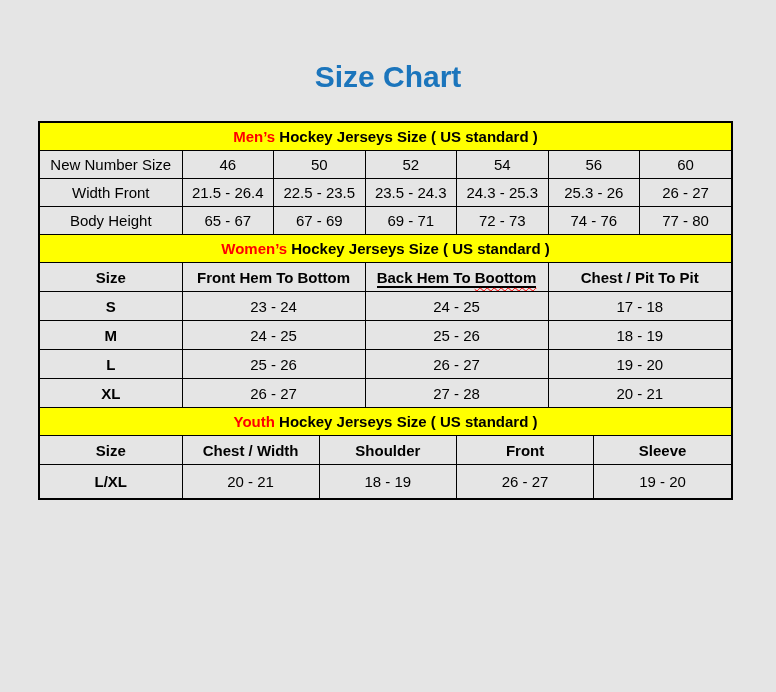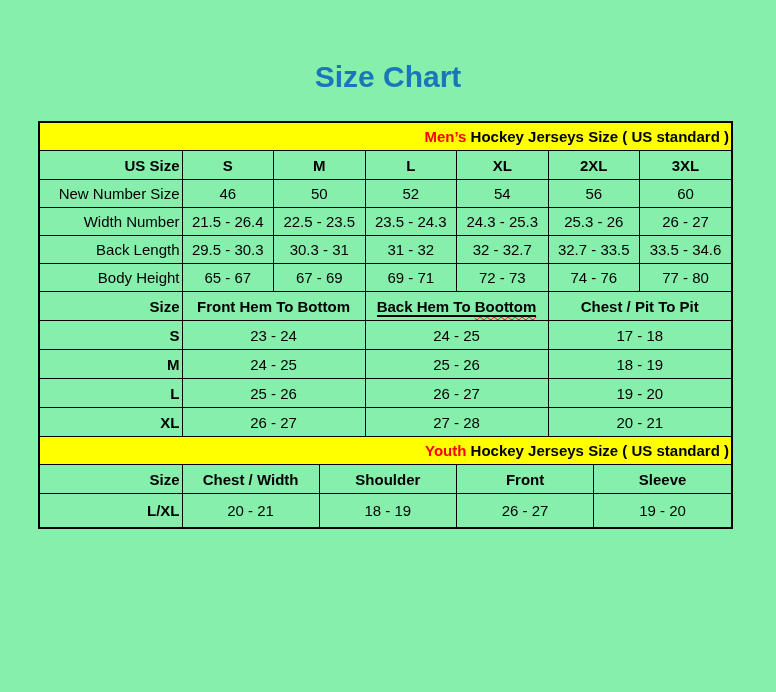"Size Chart" .page { background: #86efac -> #e5e5e5 }
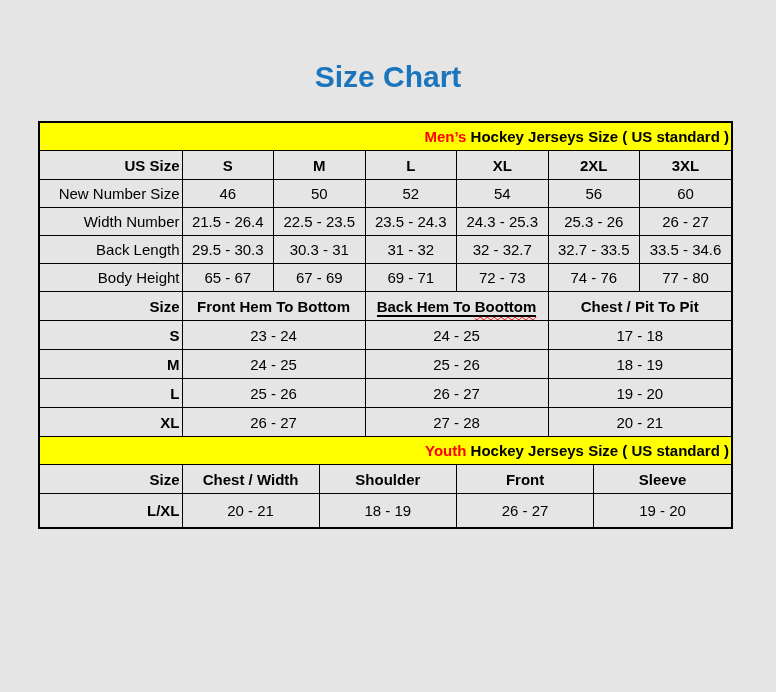"Men’s Hockey Jerseys Size (" table.tbl td:first-child { text-align: right -> none }
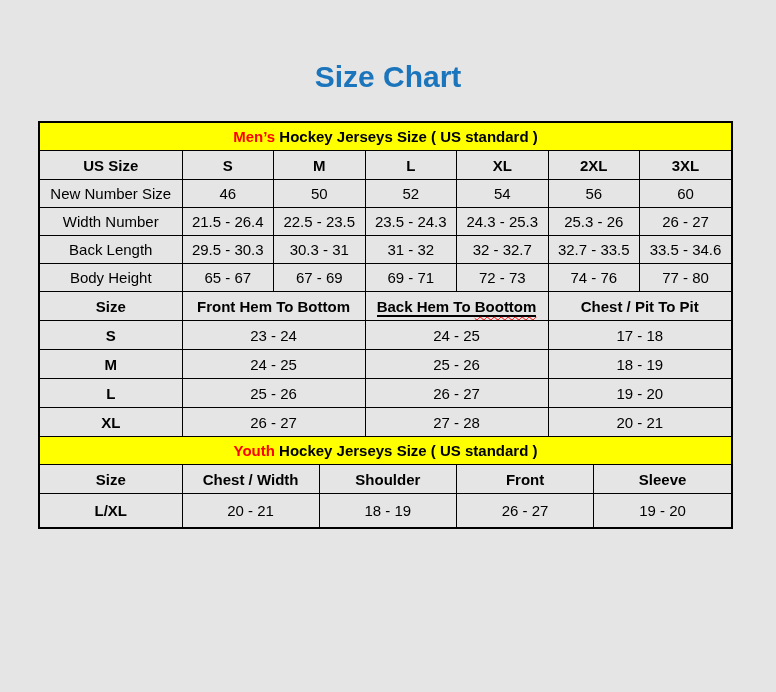"US Size" tr.head-row { html: <tr> <td>US Size</td> <td>S</td> <td>M</td> <td>L</td> <td>XL</td> <td>2XL</td> <td>3XL</td> </tr> -> none }
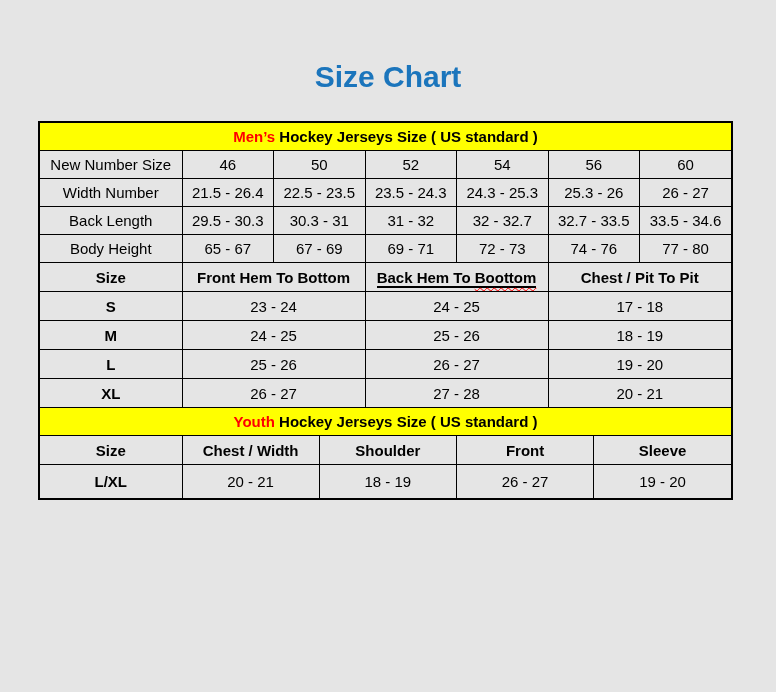"Width Number" td { text: Number -> Front }
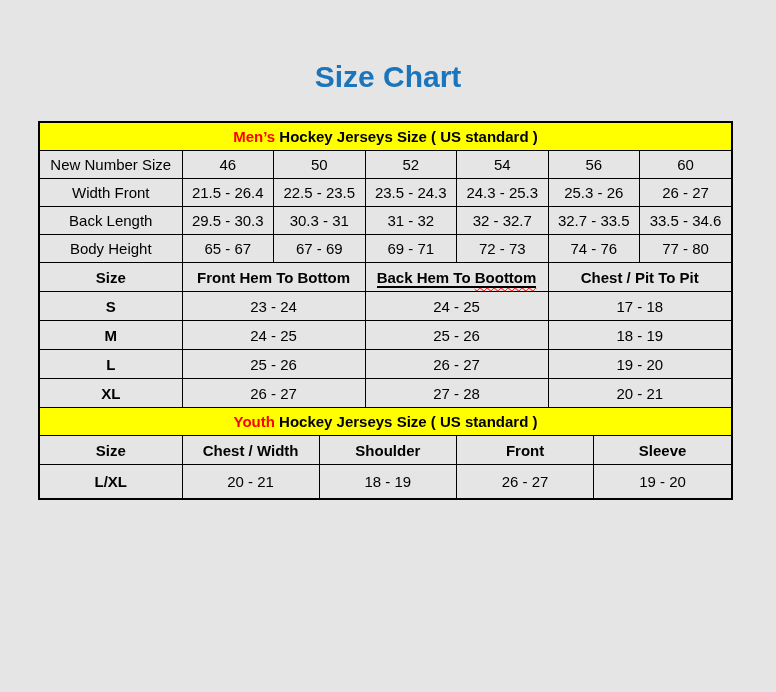"Back Length" tr { html: <tr> <td>Back Length</td> <td>29.5 - 30.3</td> <td>30.3 - 31</td> <td>31 - 32</td> <td>32 - 32.7</td> <td>32.7 - 33.5</td> <td>33.5 - 34.6</td> </tr> -> none }
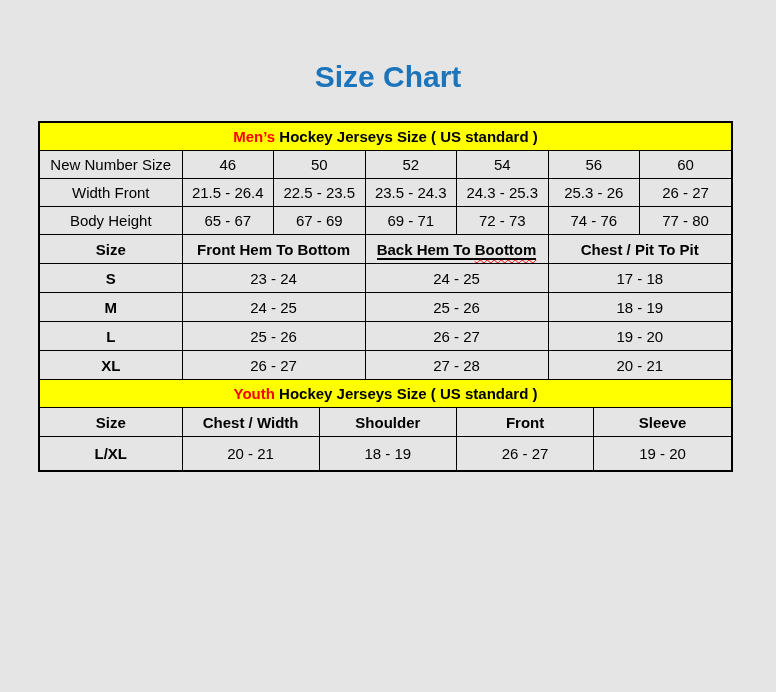"Women’s Hockey Jerseys Size (" tr.band-row { html: none -> <tr> <td> <span>Women’s</span><span> Hockey Jerseys Size ( US standard )</span> </td> </tr> }
